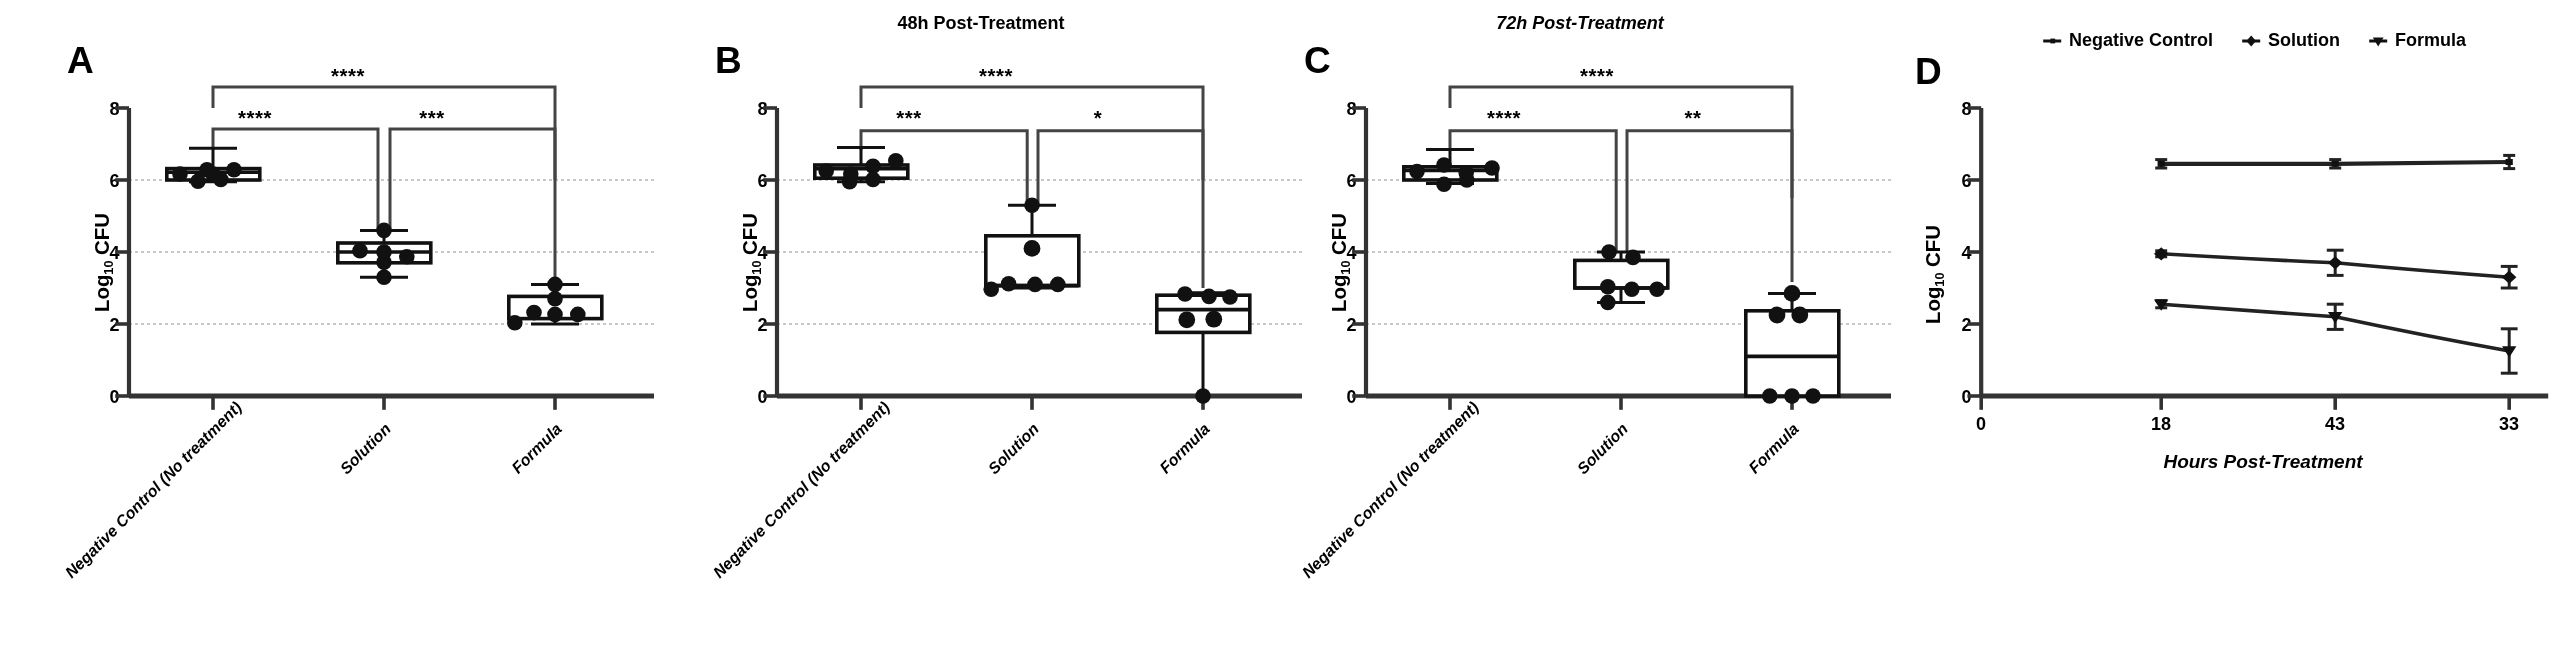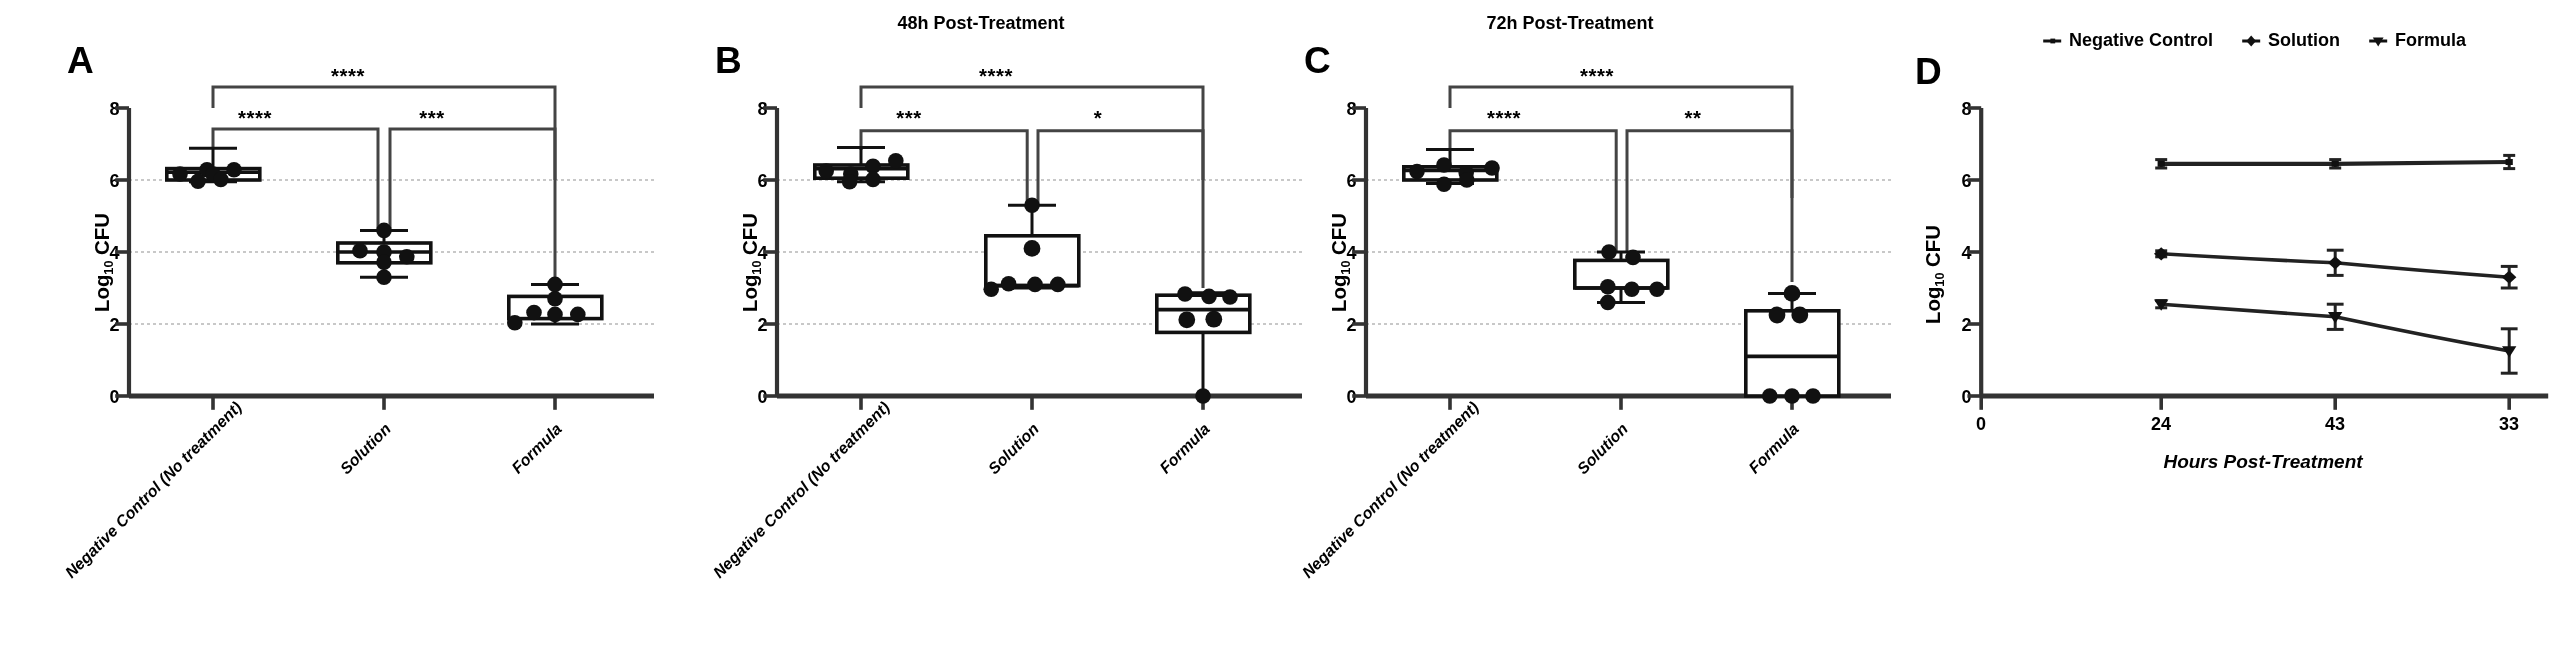"72h Post-Treatment" div.panel-title { font-style: none -> italic; left: 123px -> 133px }
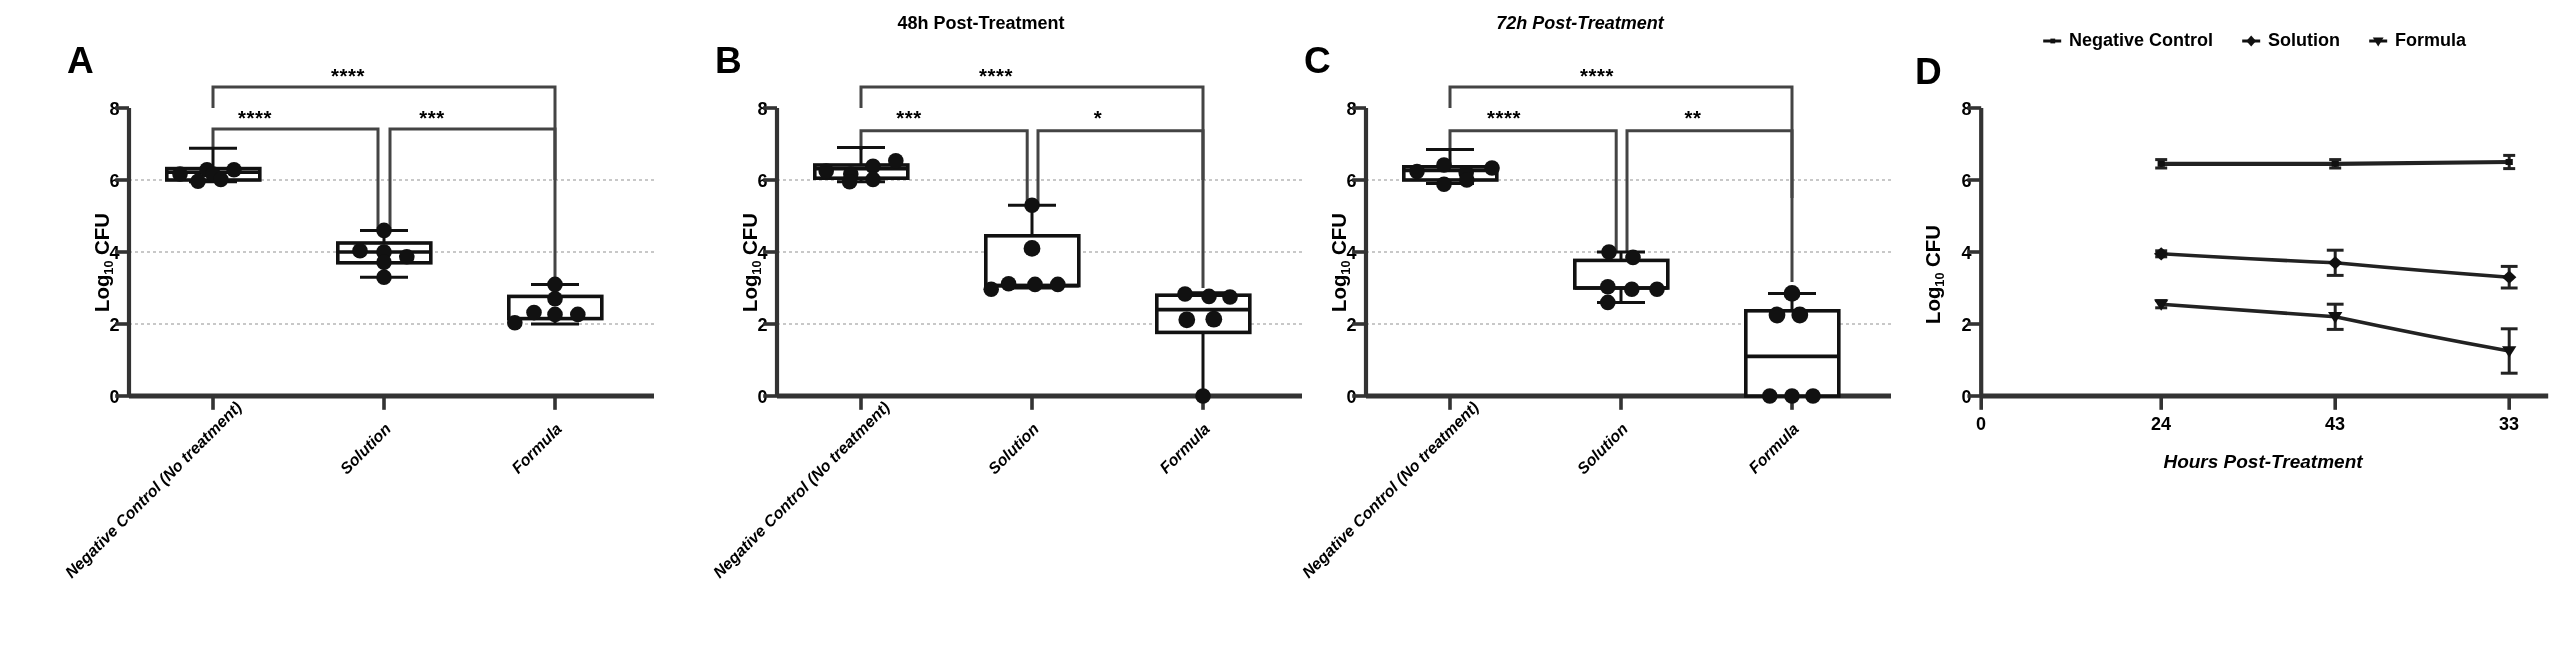"24" div.xtick { text: 24 -> 18 }
